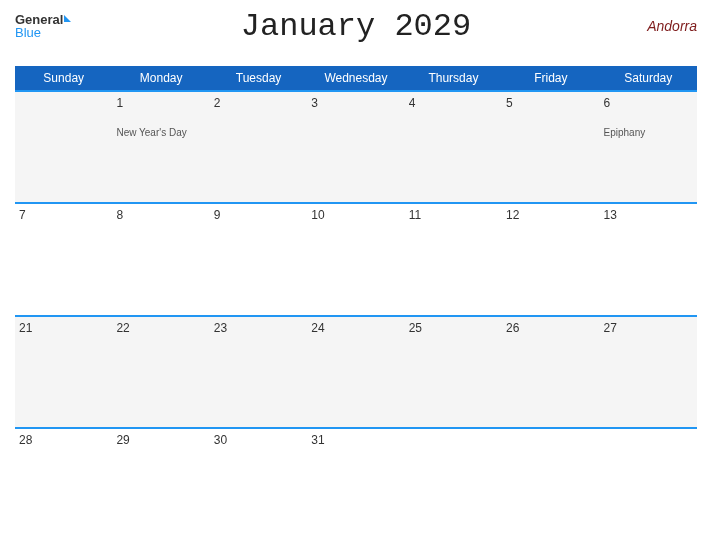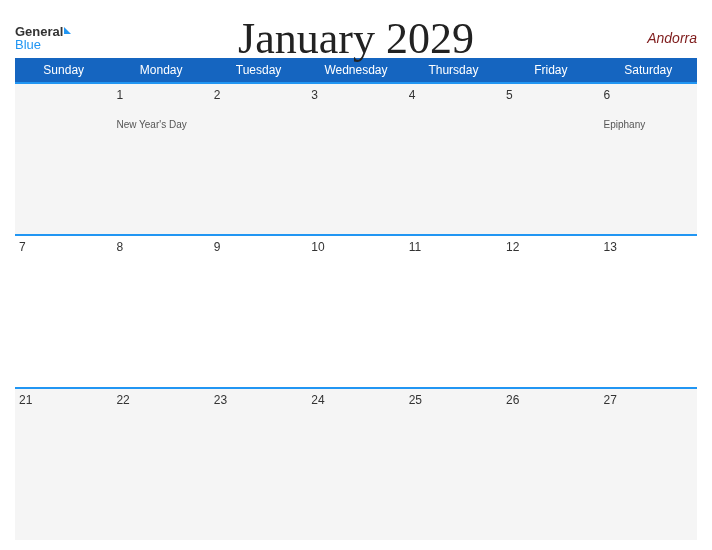"General" .calendar-container { gap: none -> 20px; padding: 24px 15px 10px 15px -> 12px 15px 10px 15px }
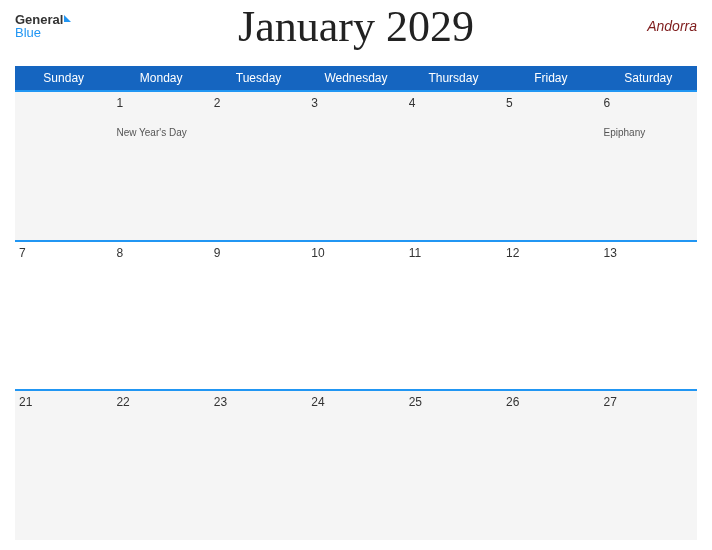"January 2029" .month-title { font-family: Liberation Serif, serif -> Liberation Mono, monospace; font-size: 44px -> 32px }
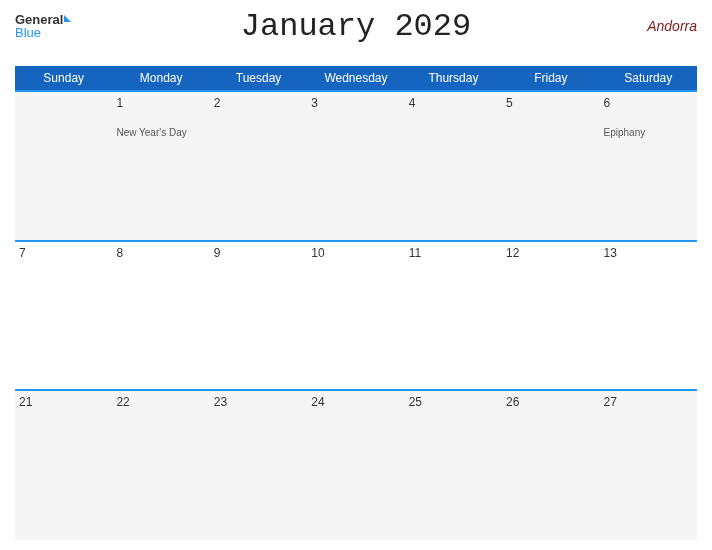"28" tr { html: none -> <tr> <td> <span>28</span> </td> <td> <span>29</span> </td> <td> <span>30</span> </td> <td> <span>31</span> </td> <td></td> <td></td> <td></td> </tr> }
